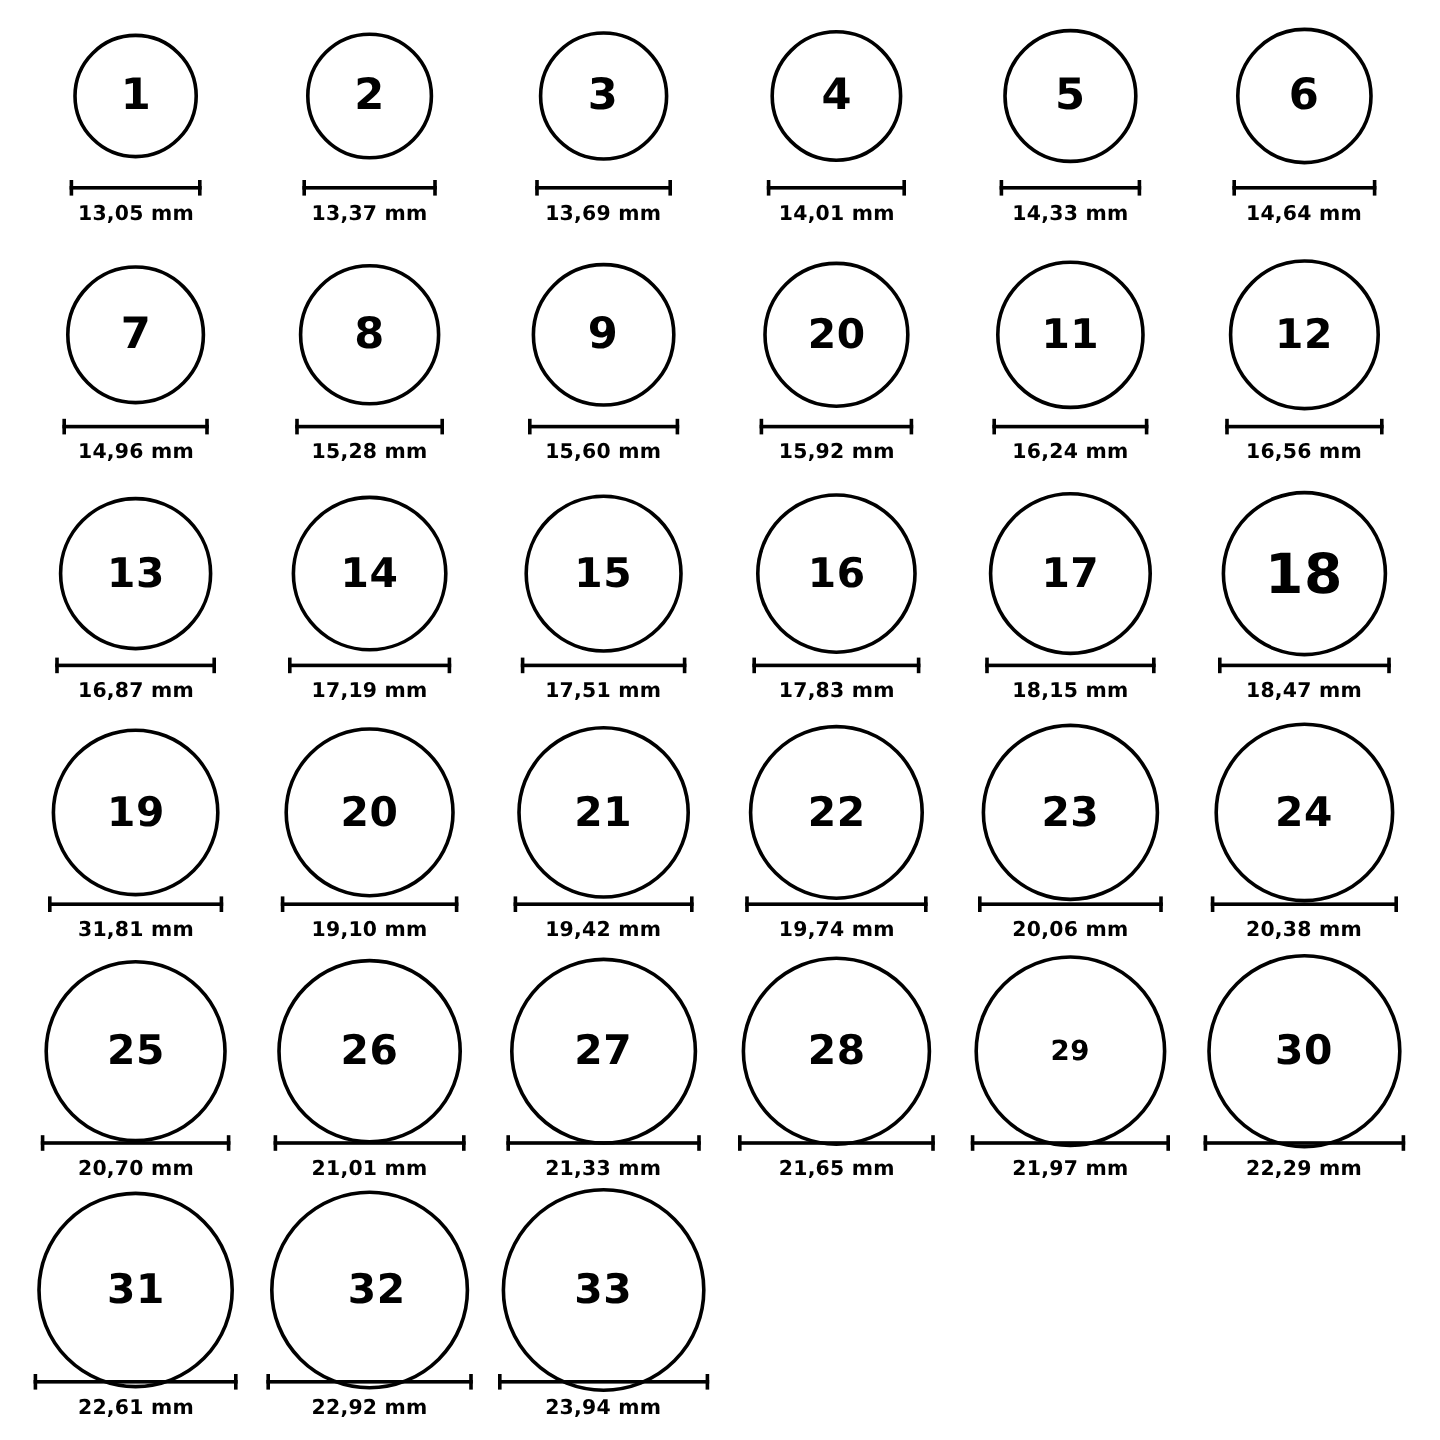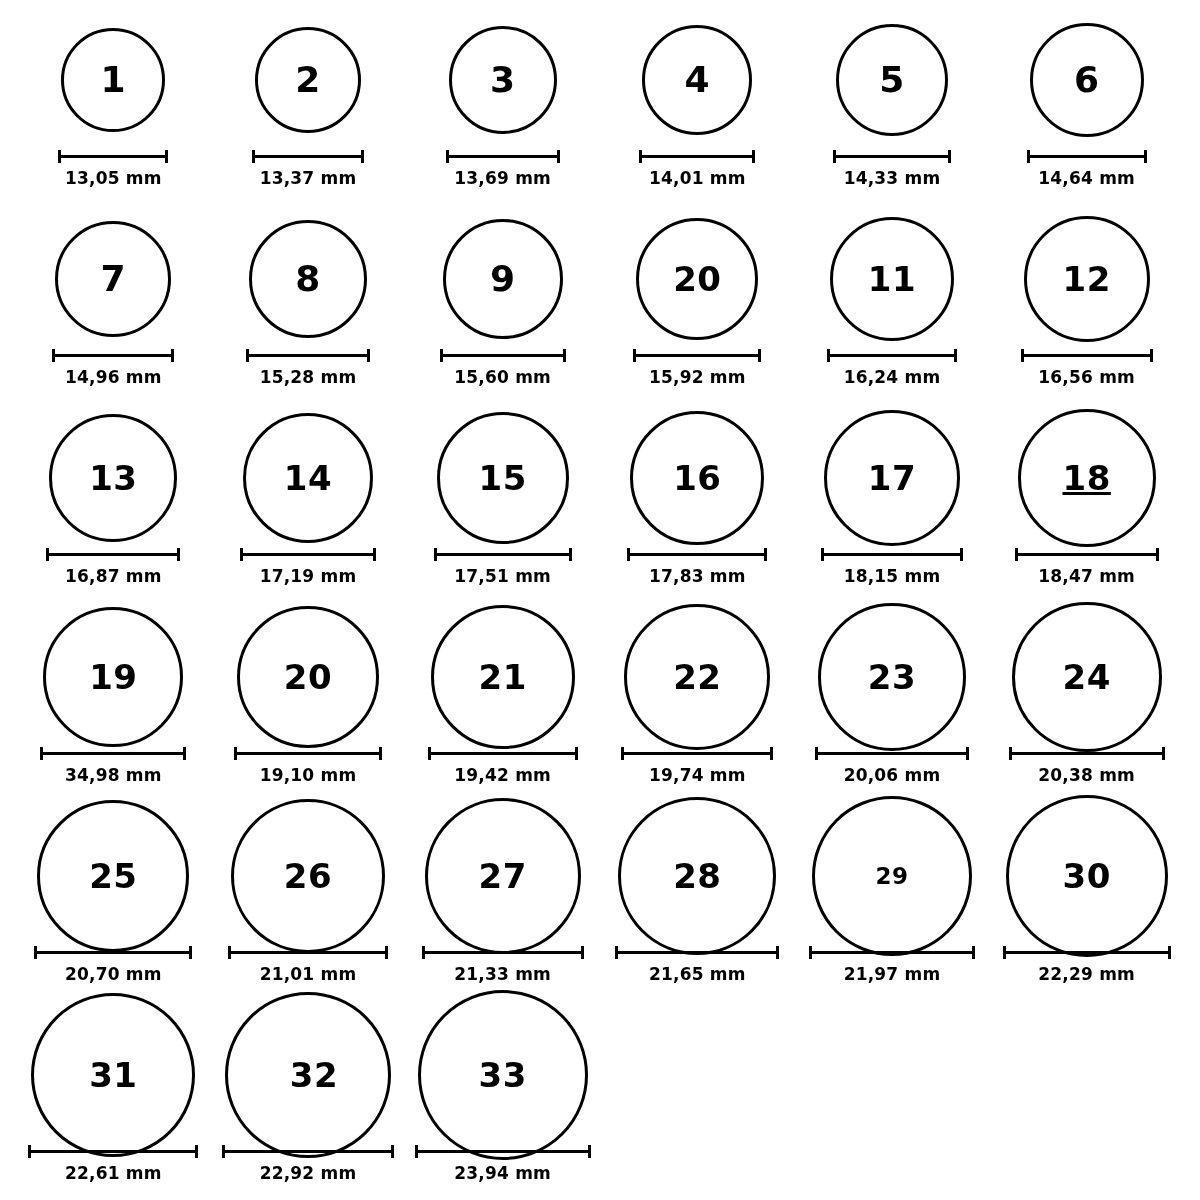"18" span.ring-number { font-size: 34px -> 46px; text-decoration: underline -> none }
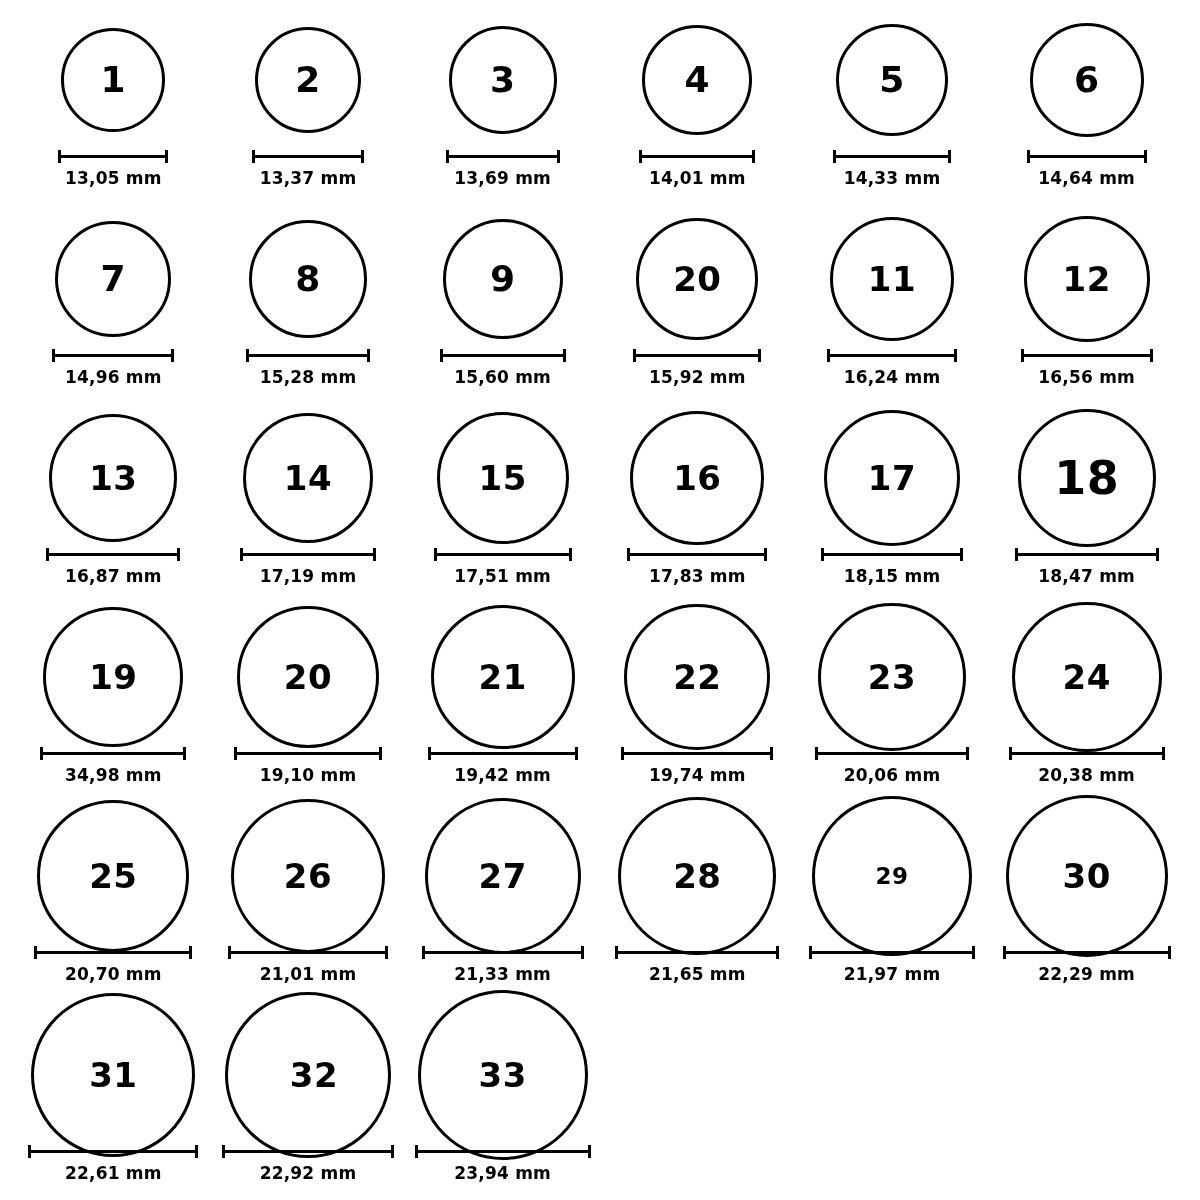"34,98 mm" div.mm-label { text: 34,98 -> 31,81 }
